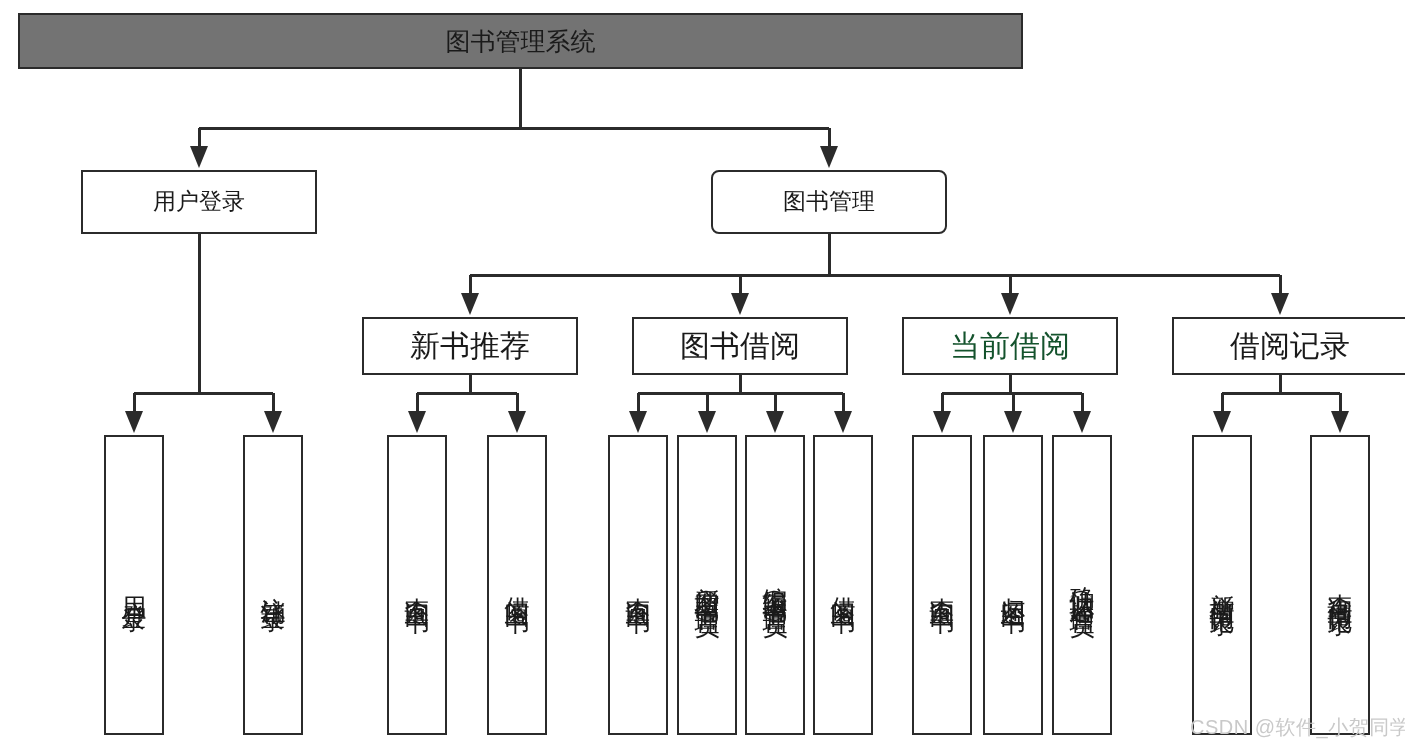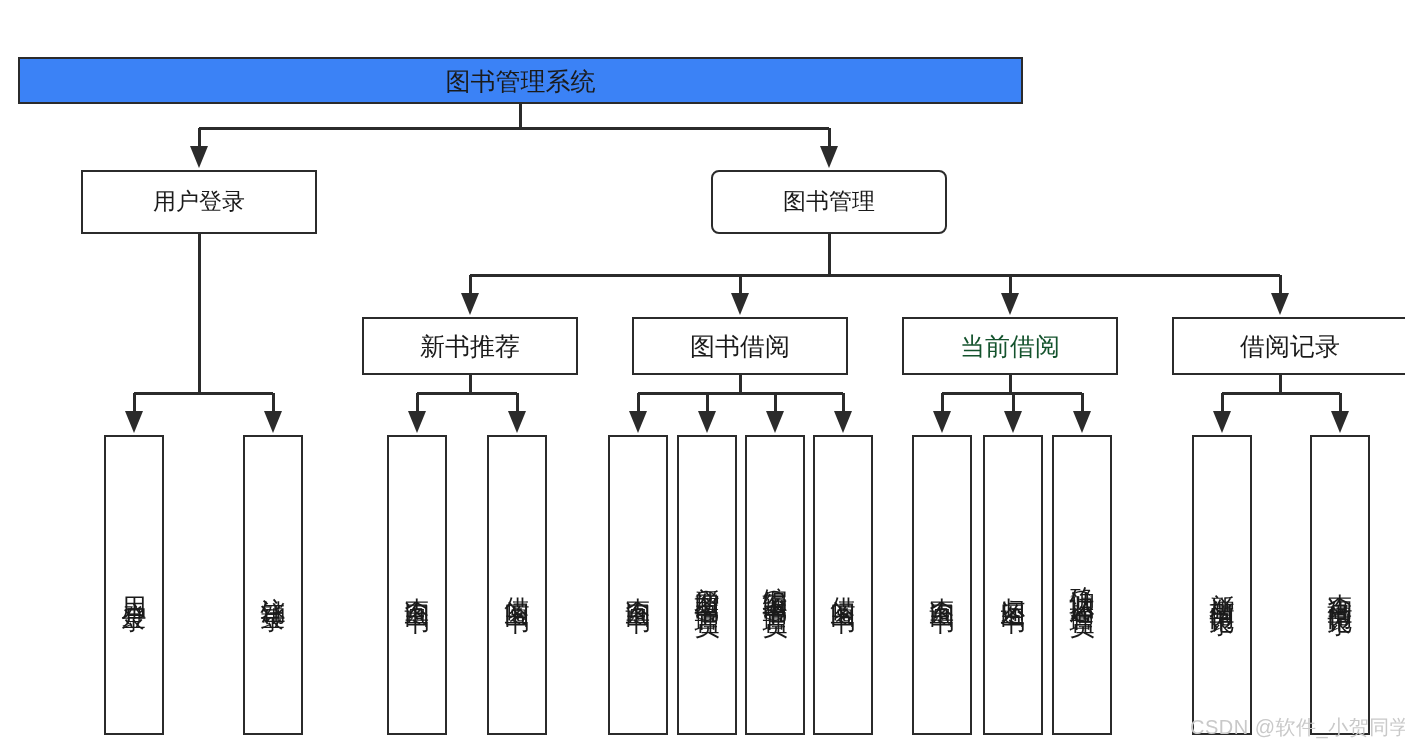"图书管理系统" div.node-box { background: #3b82f6 -> #737373; height: 47px -> 56px; margin-top: 44px -> none }
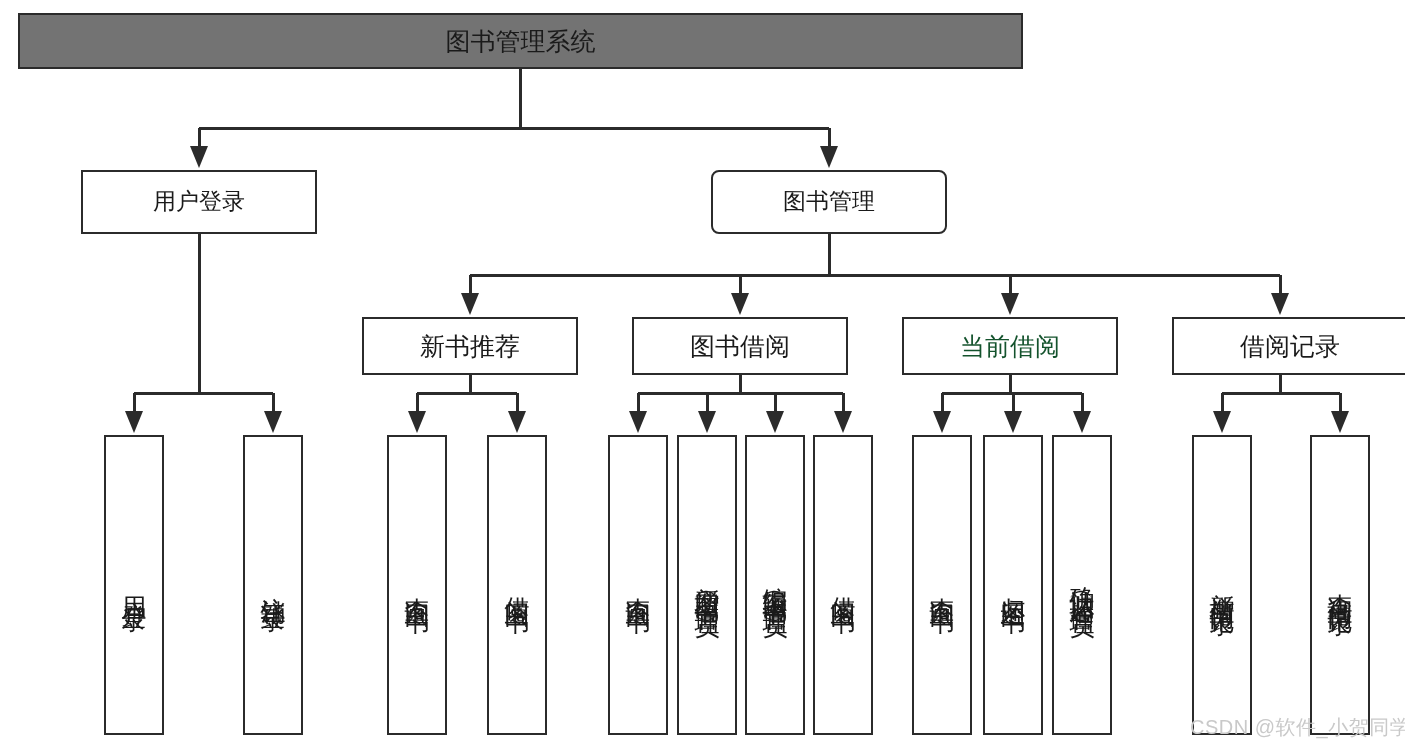"新书推荐" .lvl-3 .node-label { font-size: 25px -> 30px }
